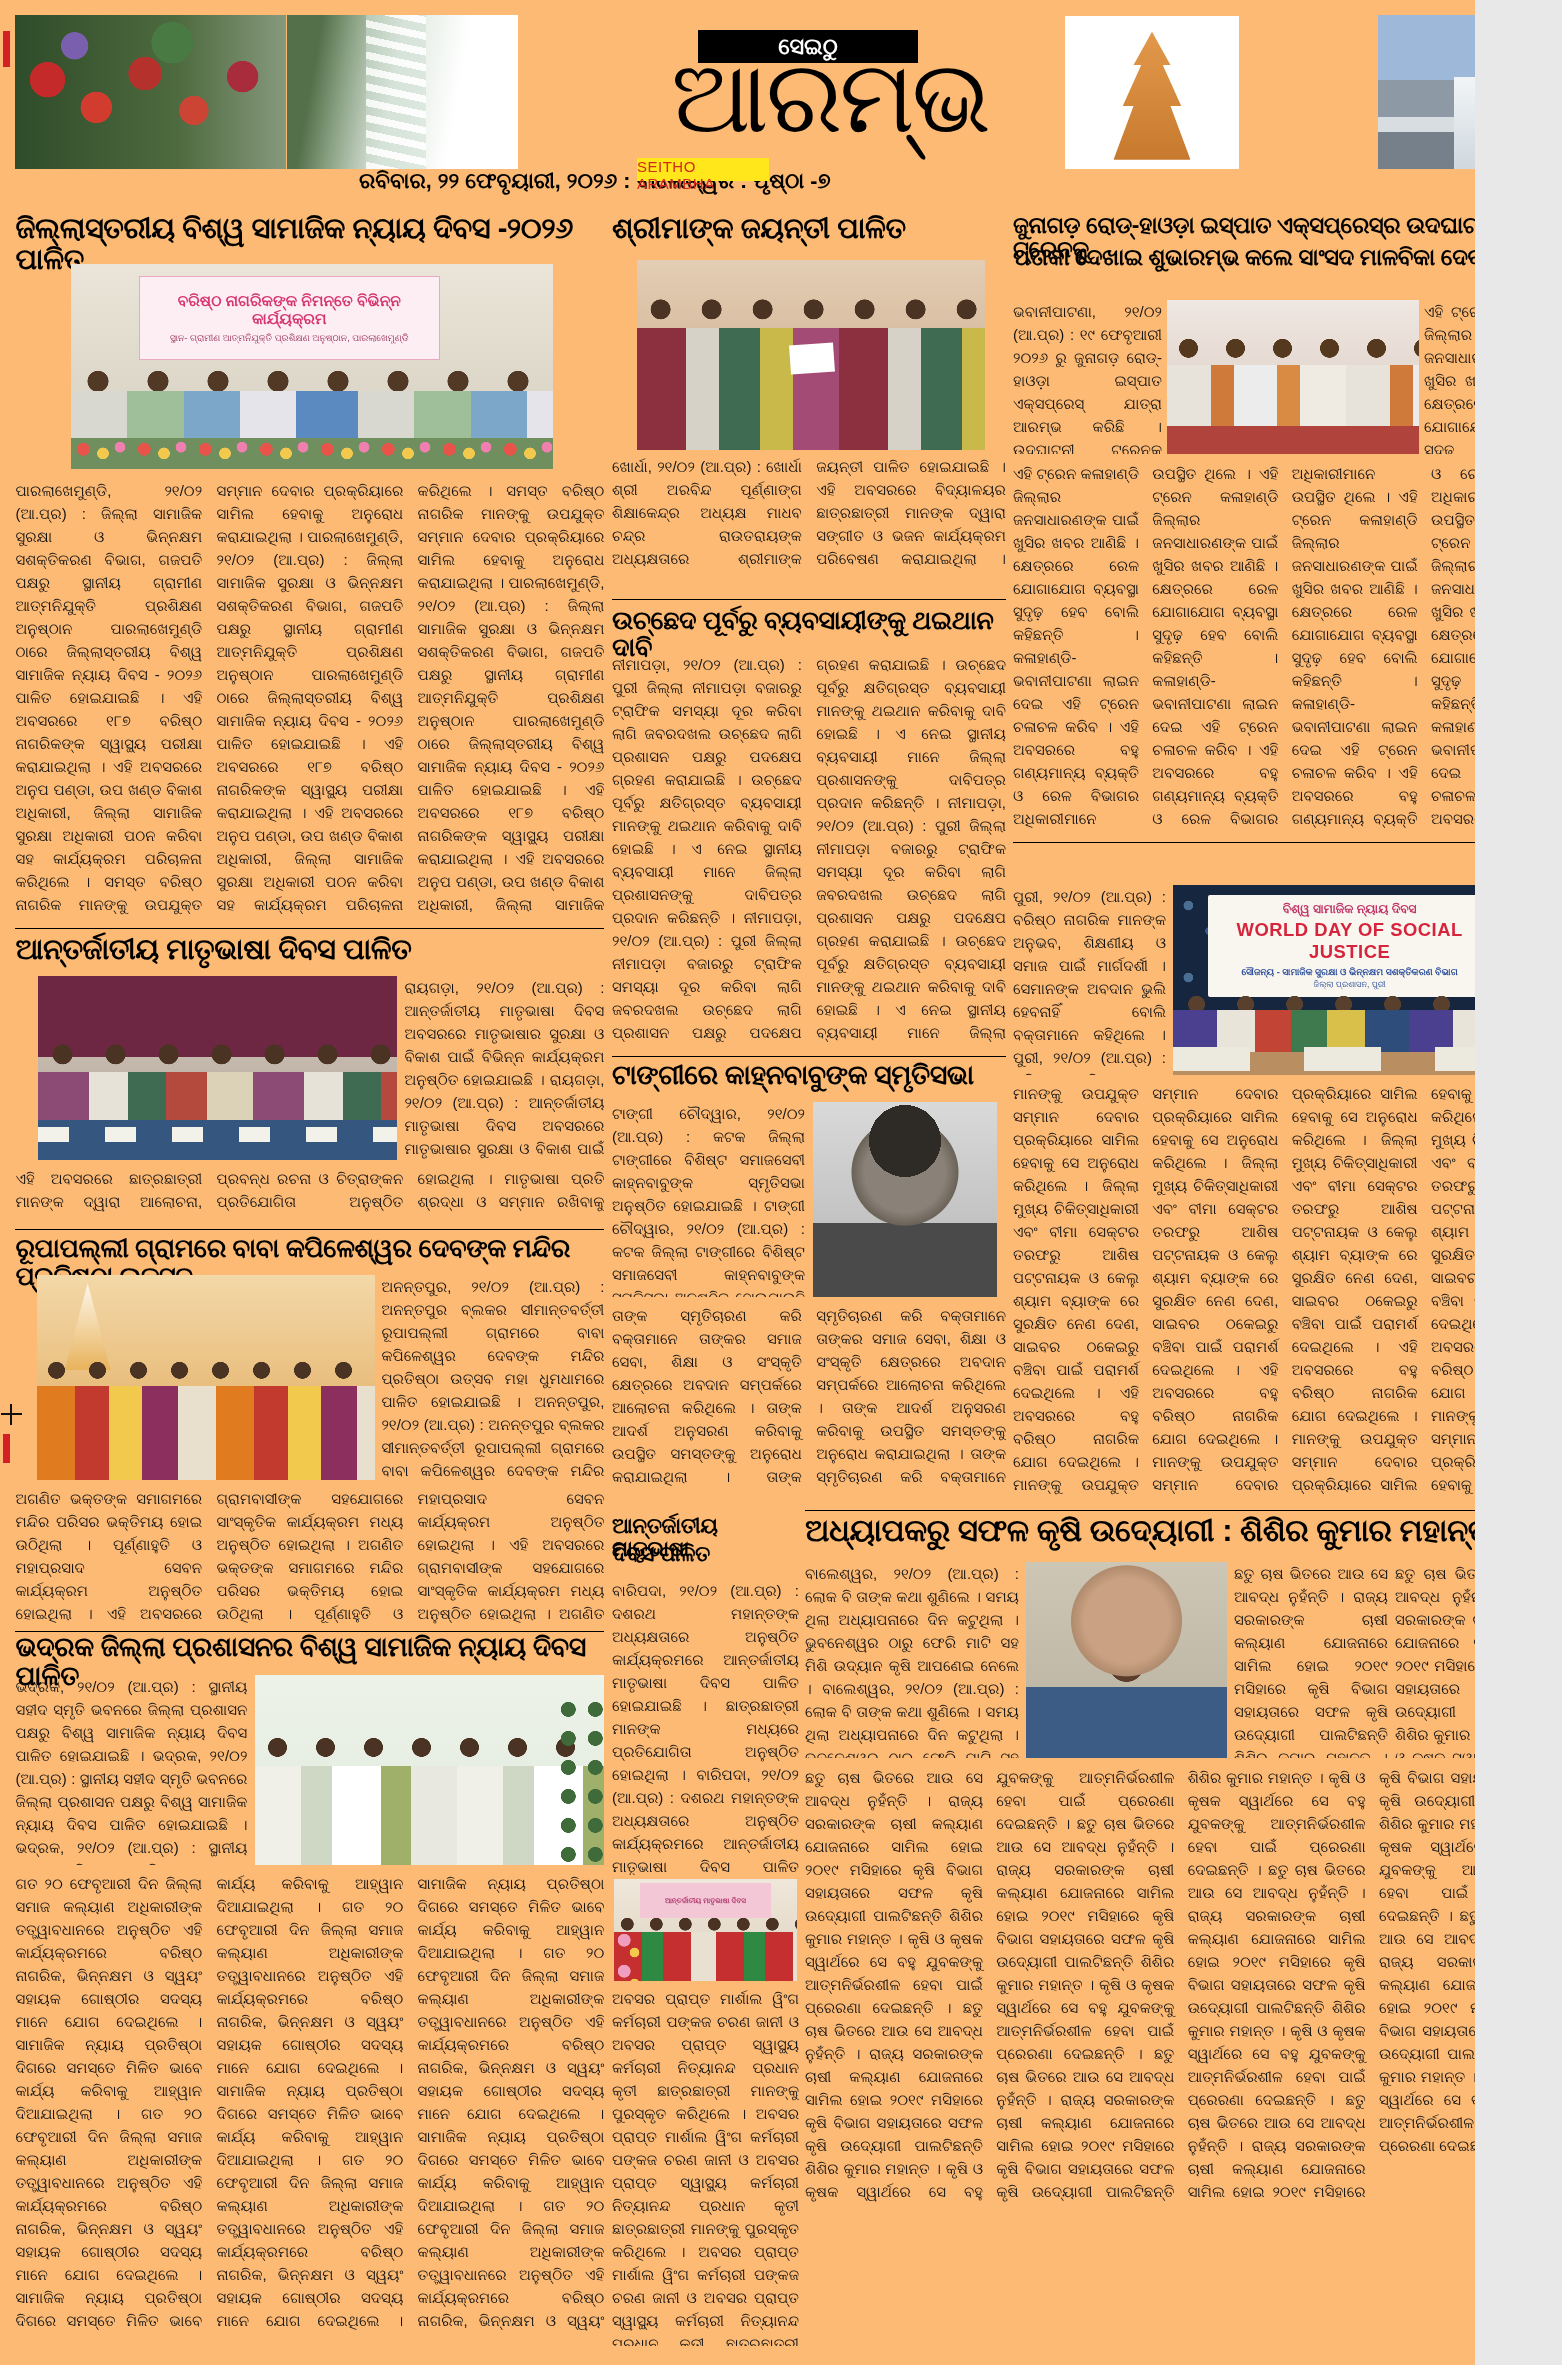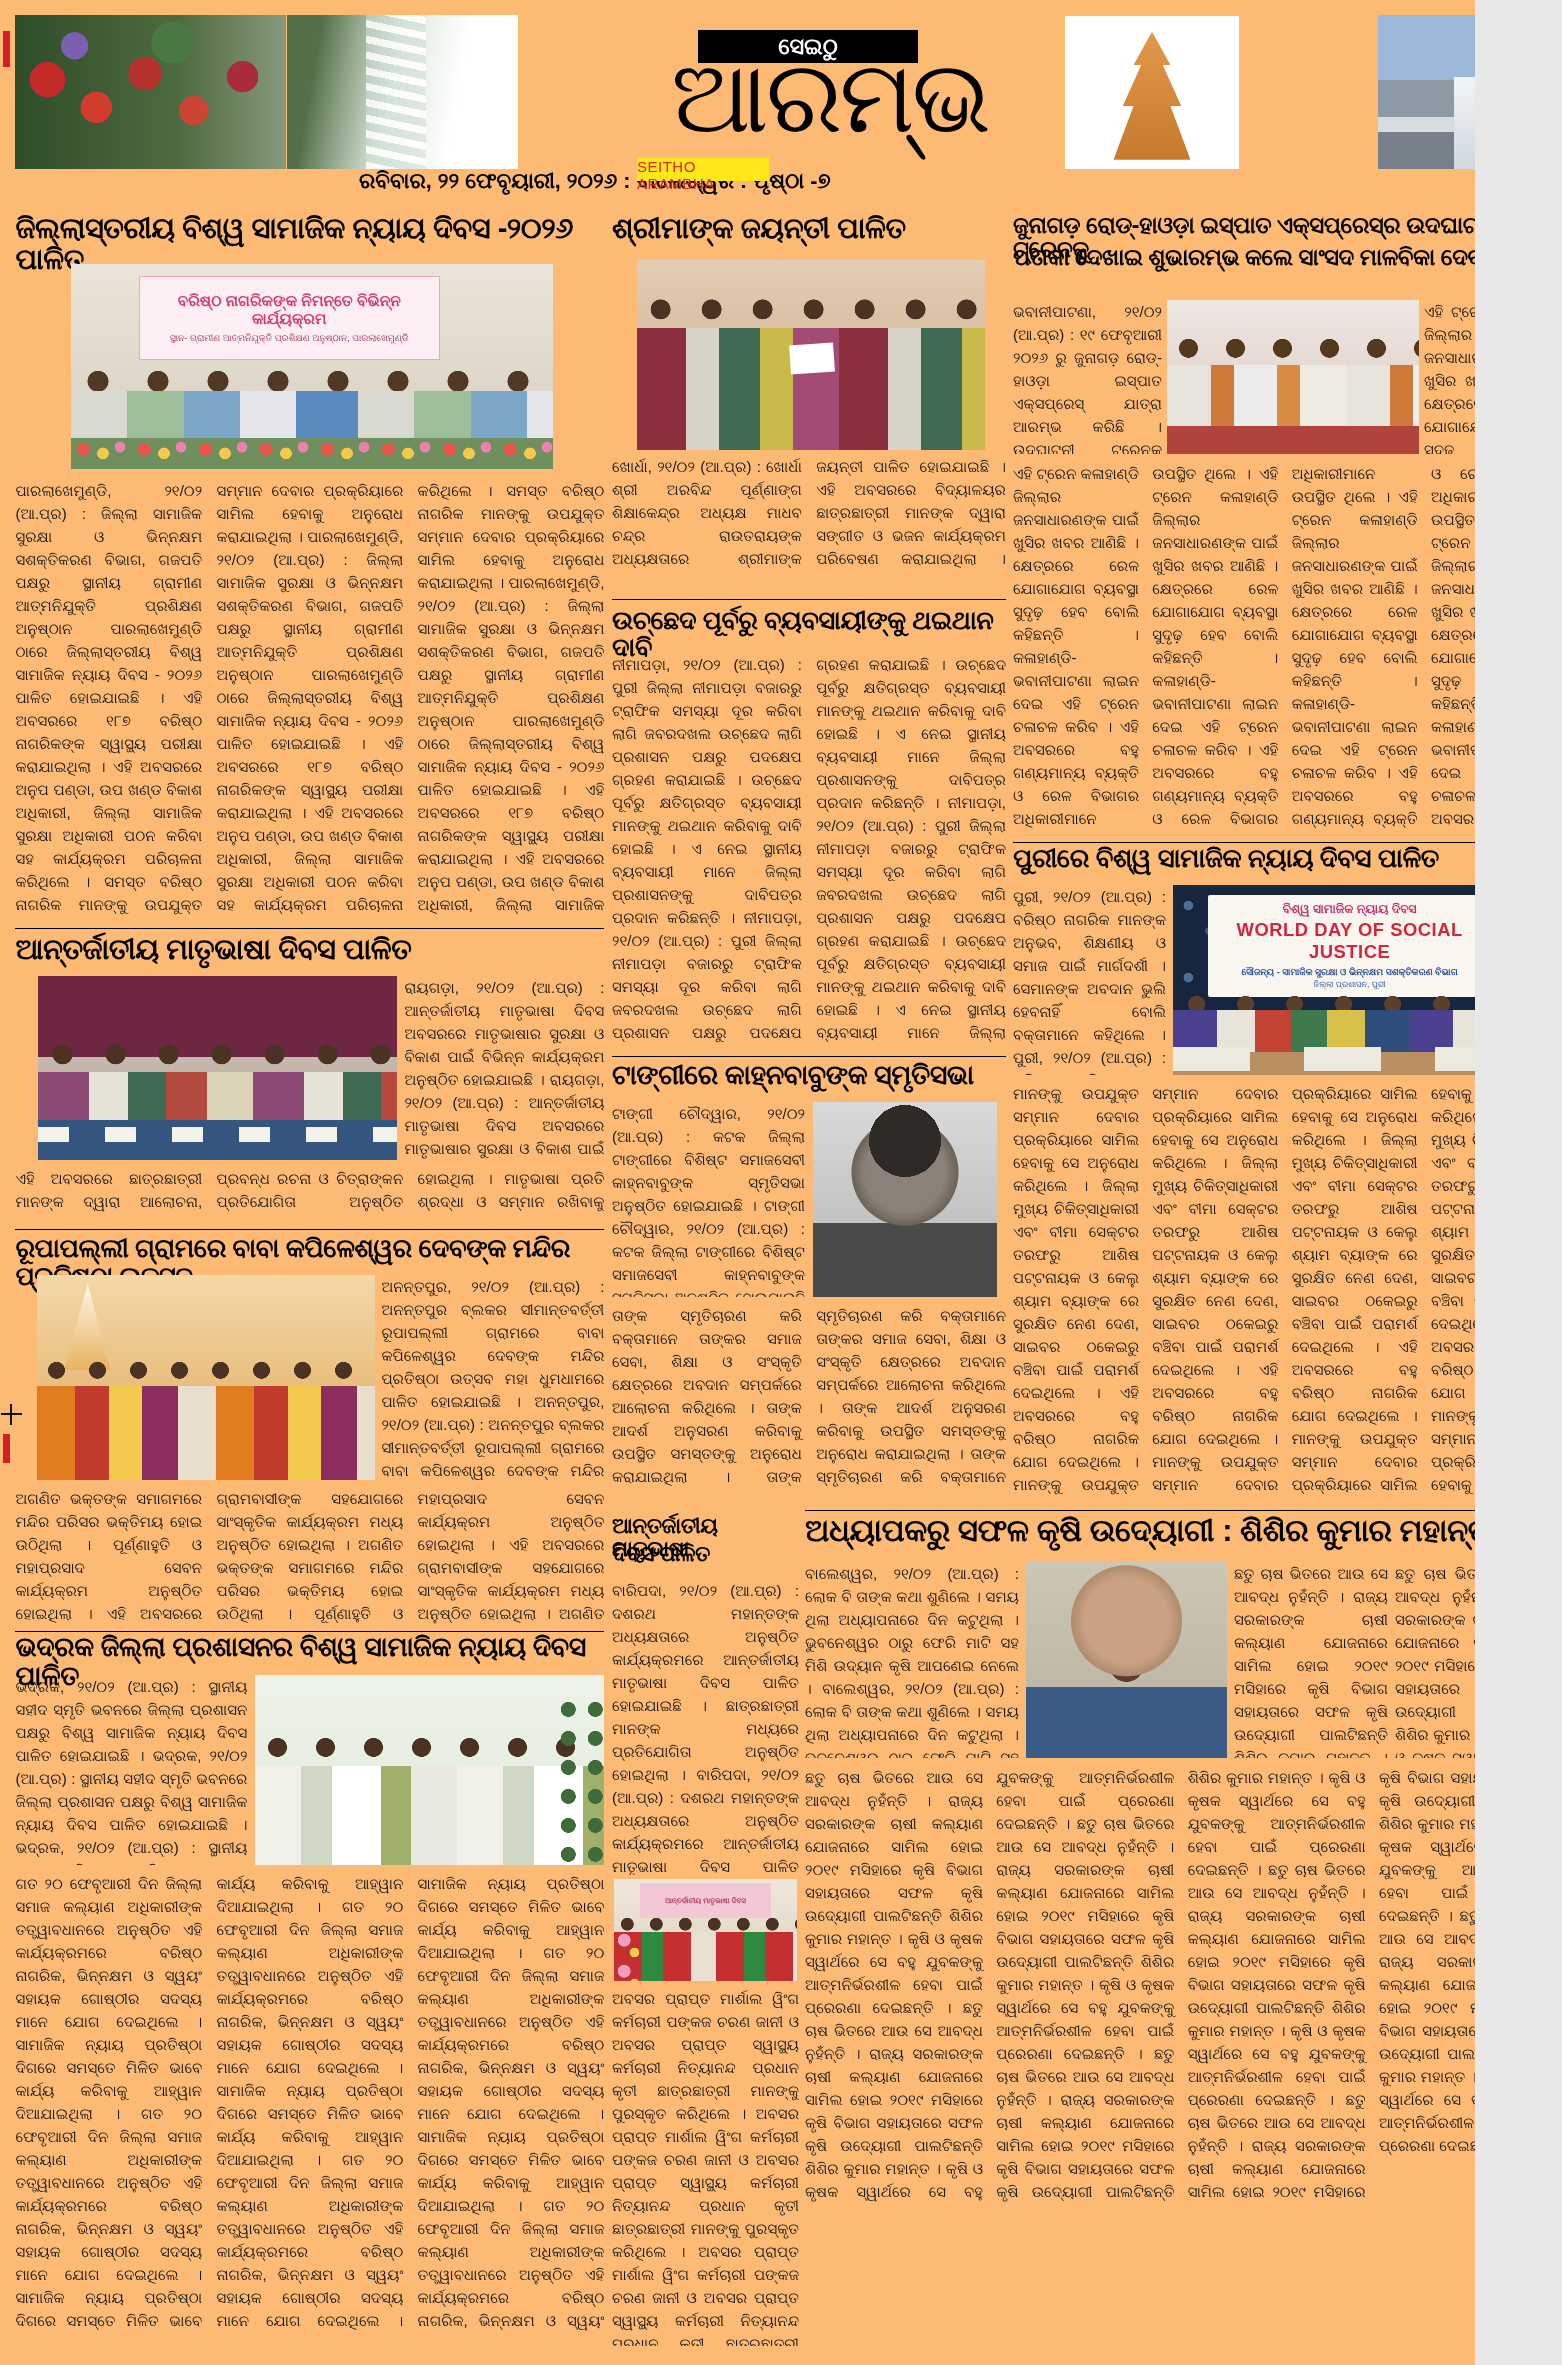"ପୁରୀରେ ବିଶ୍ୱ ସାମାଜିକ ନ୍ୟାୟ ଦିବସ" div.hl { html: <div>ପୁରୀରେ ବିଶ୍ୱ ସାମାଜିକ ନ୍ୟାୟ ଦିବସ ପାଳିତ</div> -> none }
